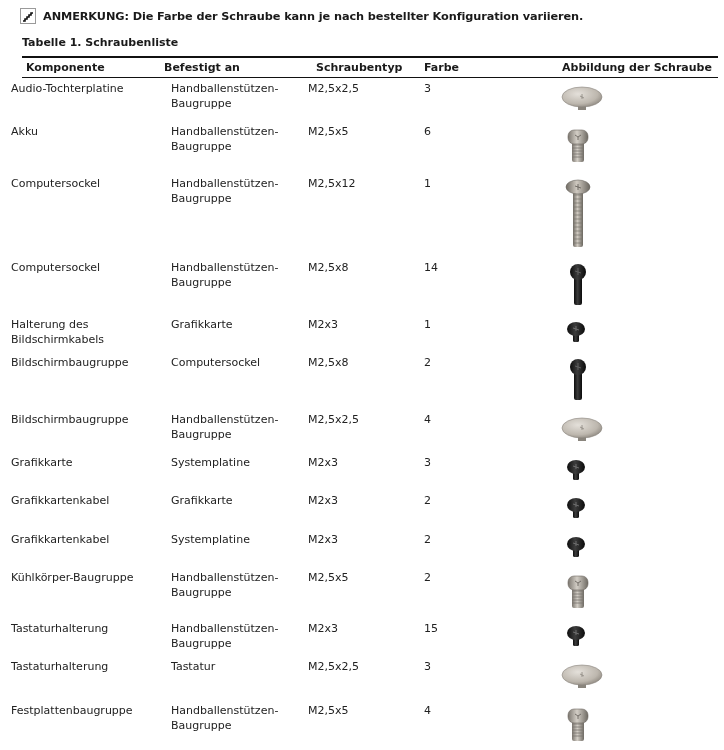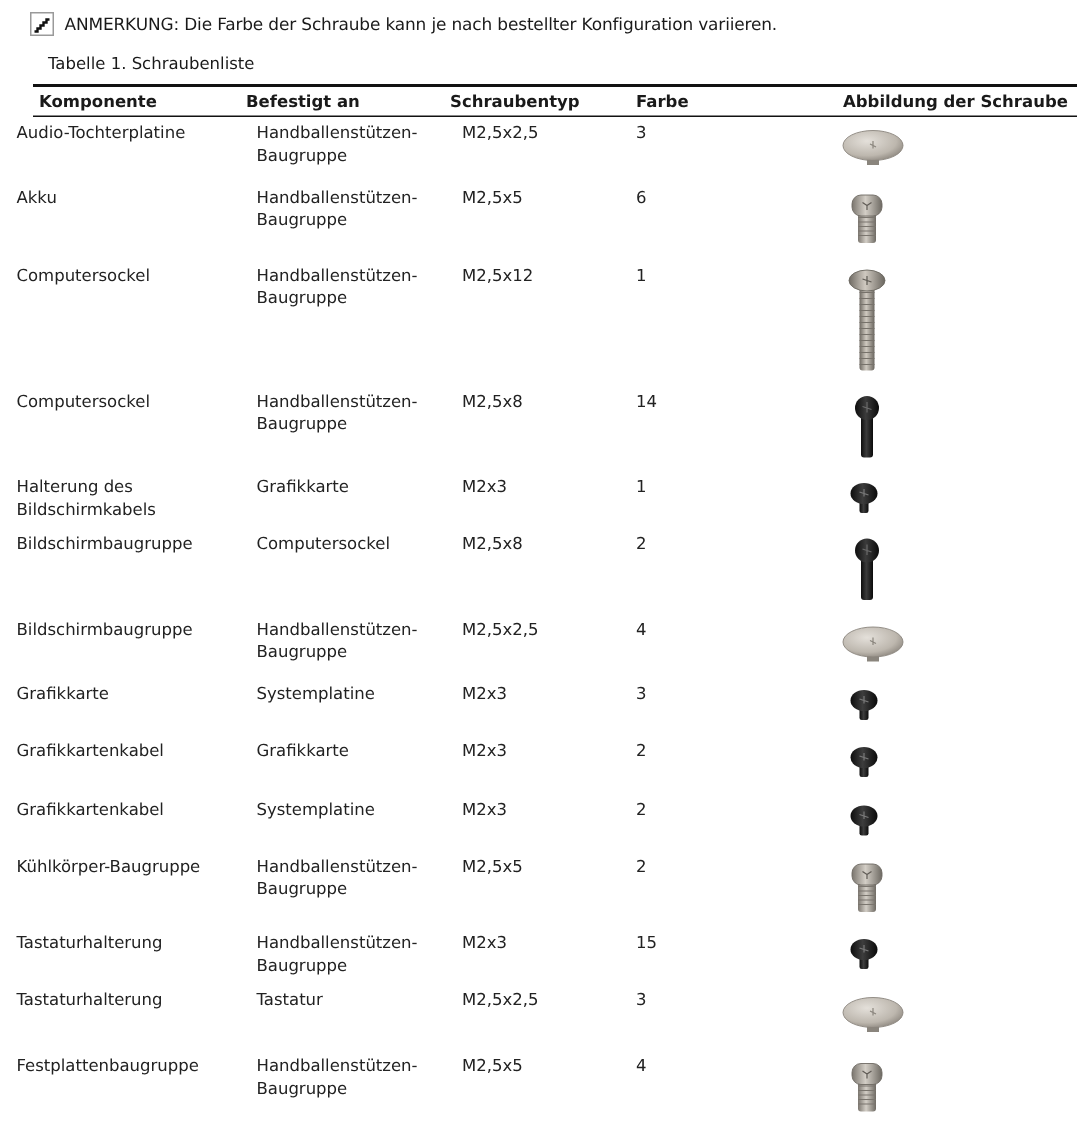"ANMERKUNG: Die Farbe der Schraube" .note { font-weight: normal -> bold }
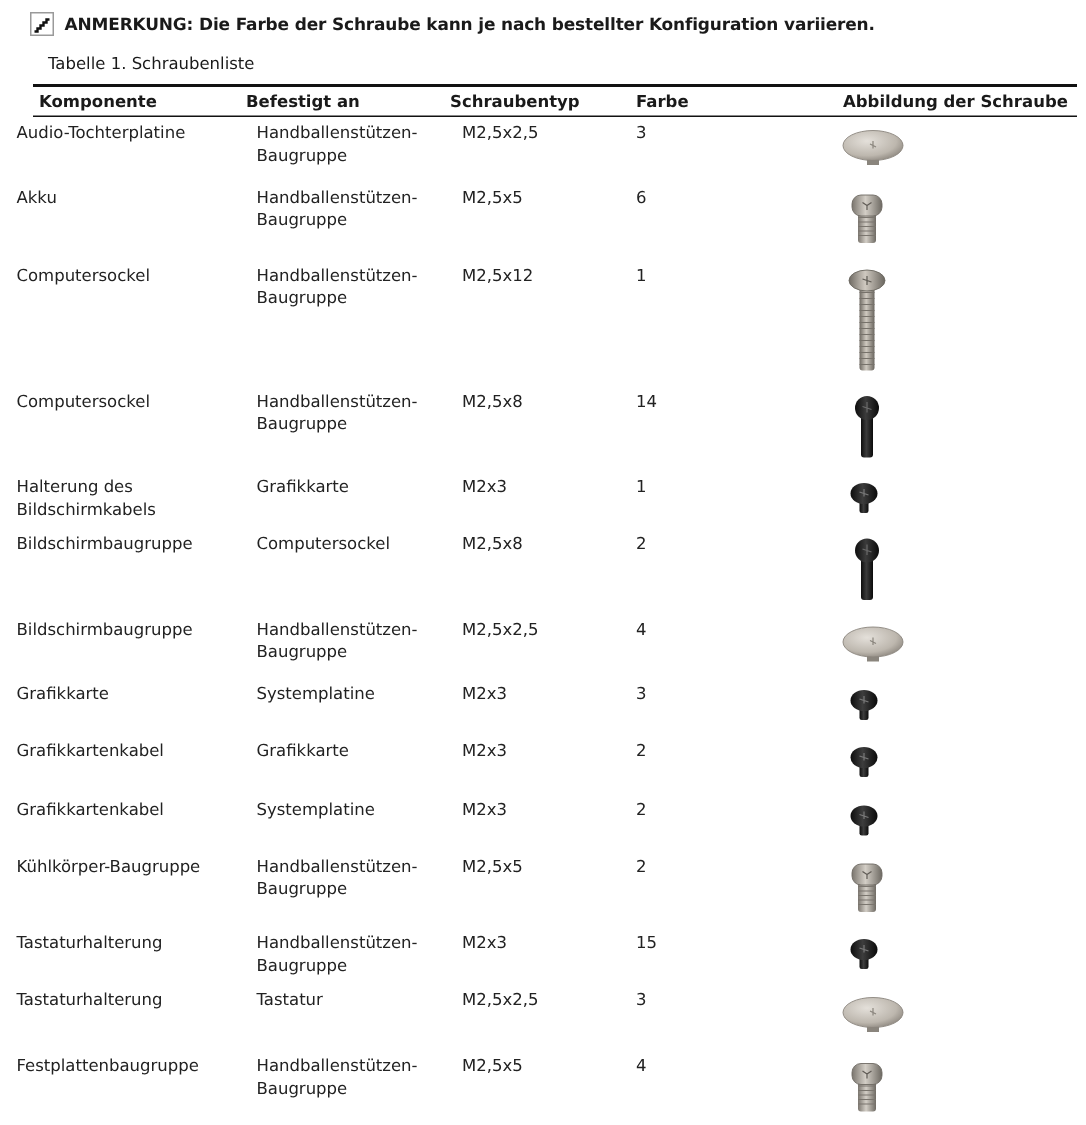"Tabelle 1. Schraubenliste" .table-title { font-weight: normal -> bold; margin-left: 10px -> none }
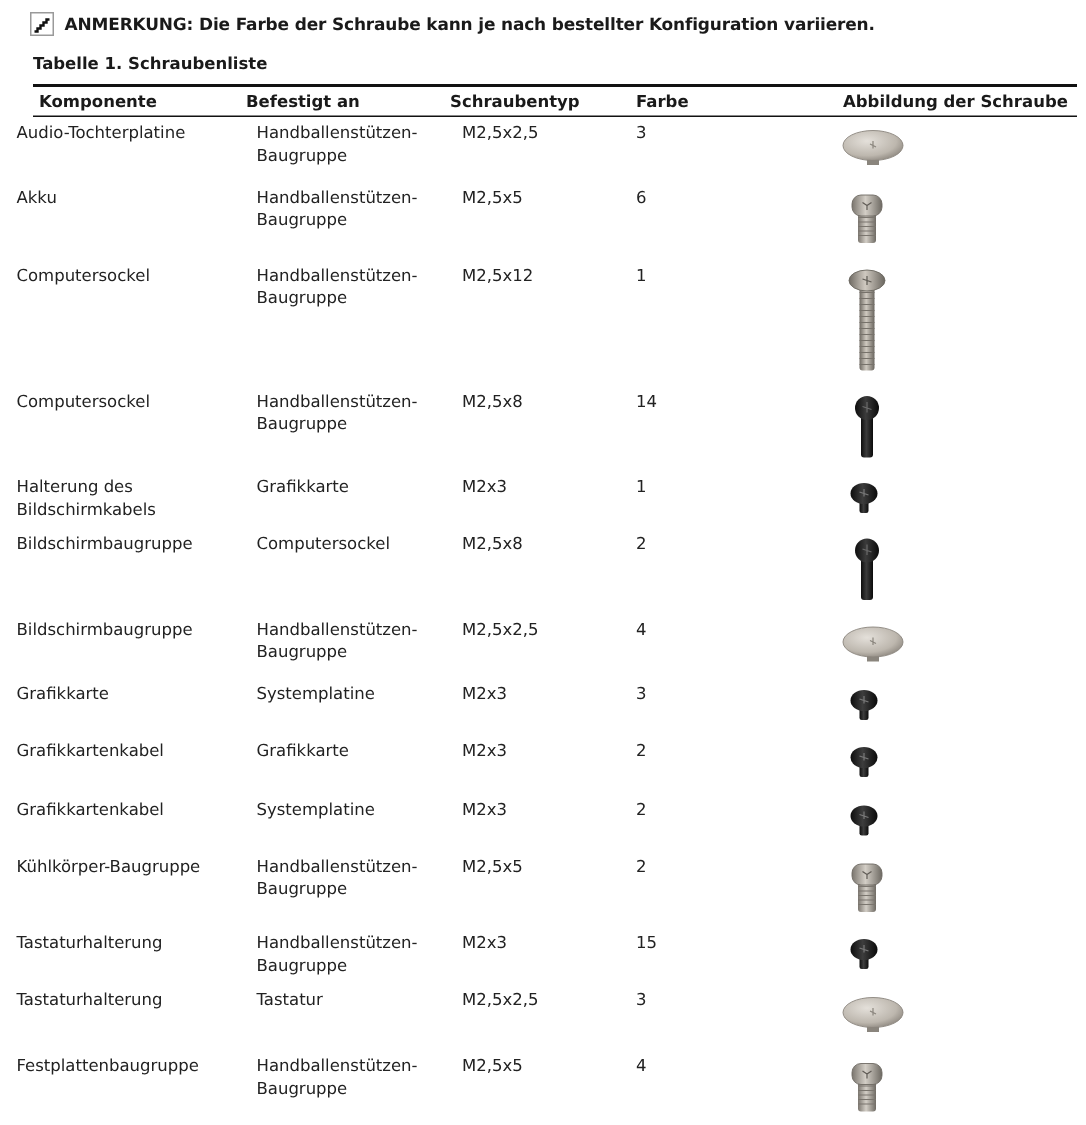"Schraubentyp" div.th { left: 300px -> 316px }
